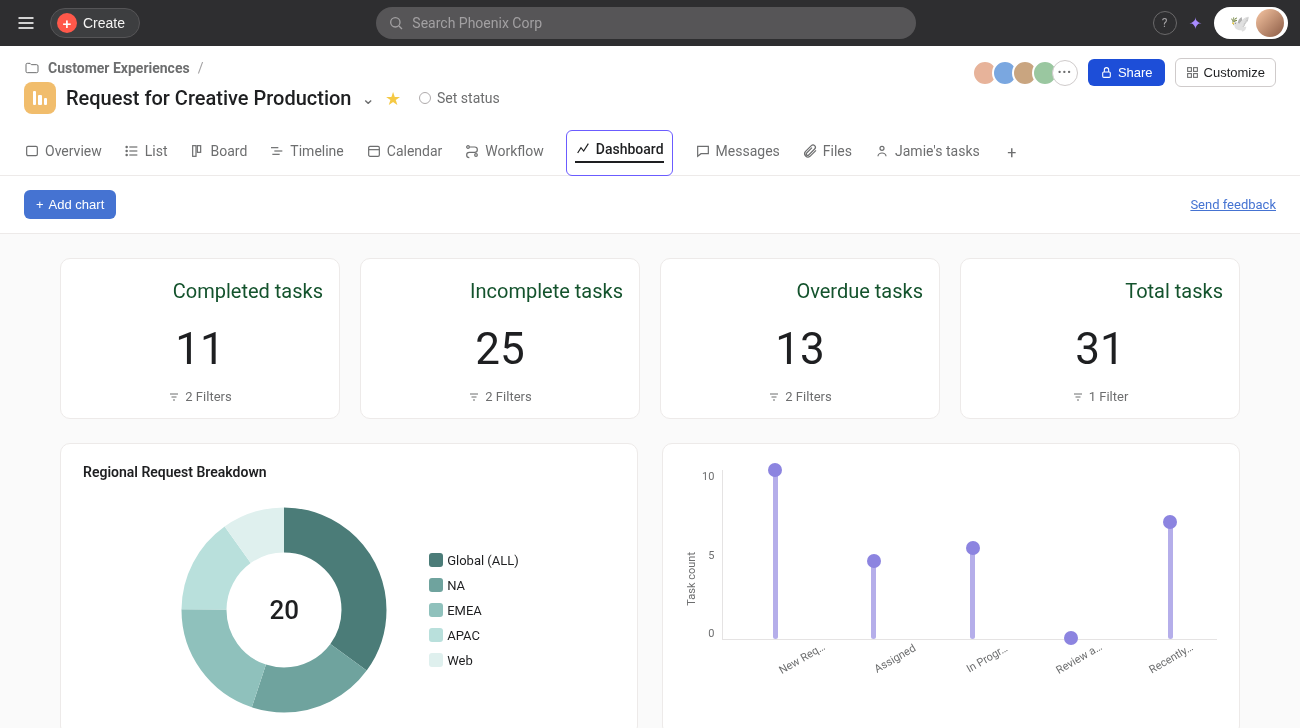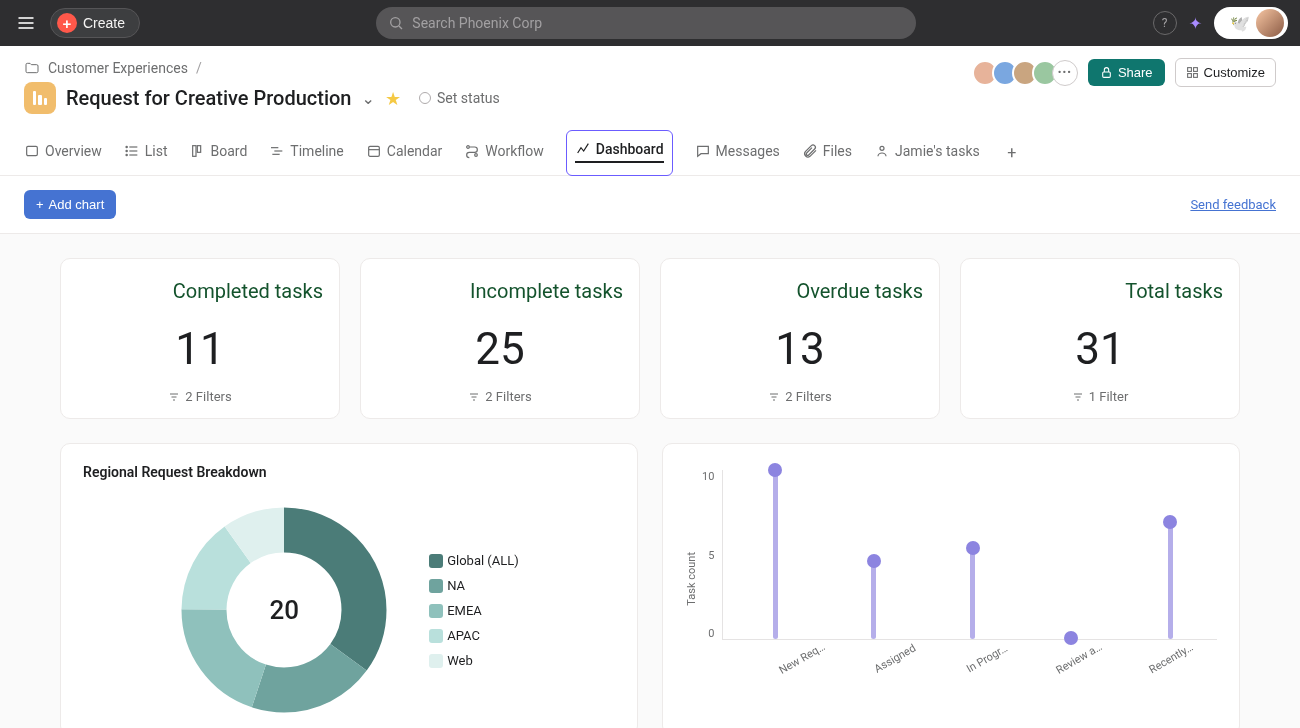"Customer Experiences" .breadcrumb a { font-weight: none -> bold }
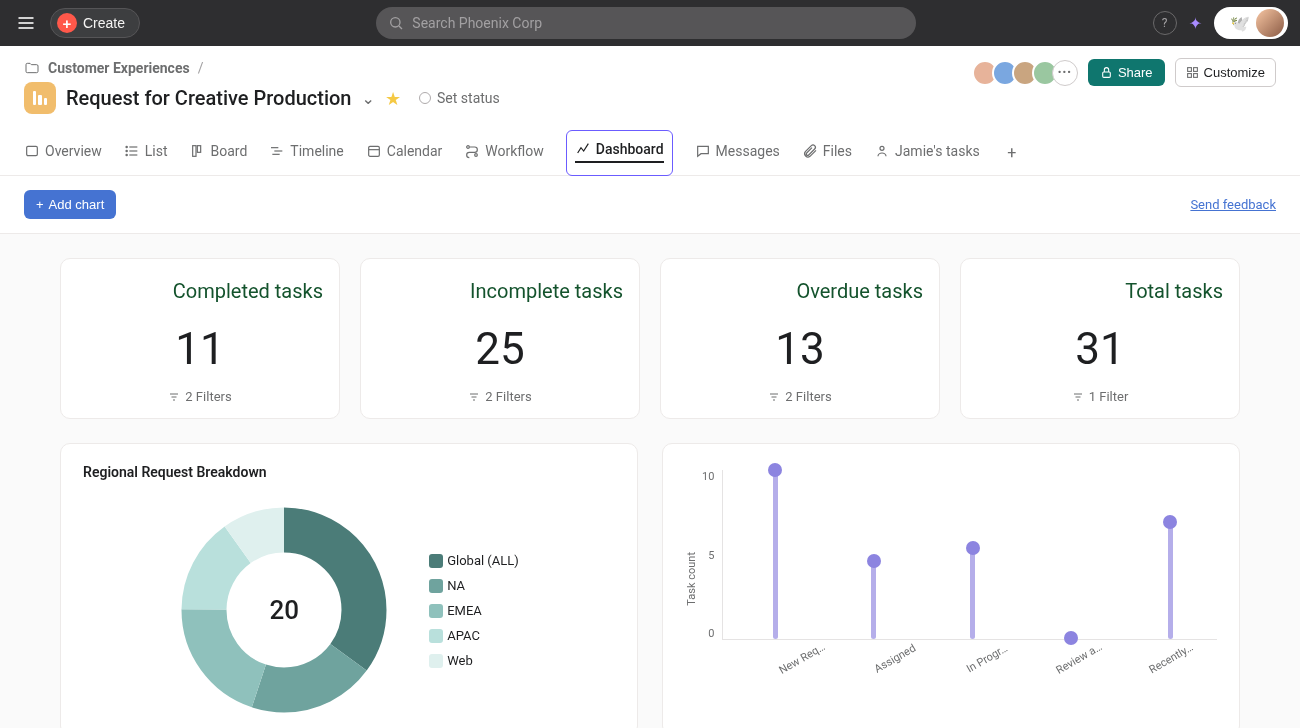"Share" .share-btn { background: #0f766e -> #1d4ed8 }
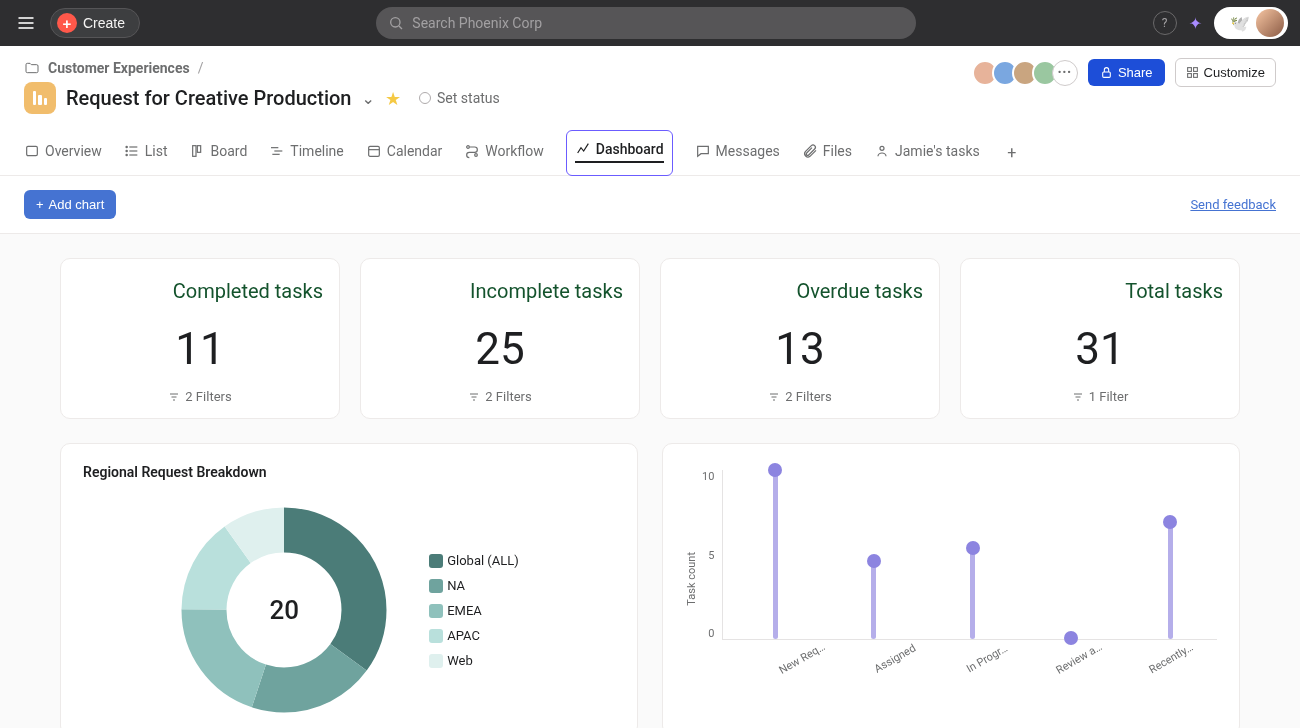"Global (ALL)" .legend-item { align-items: flex-end -> flex-start }
